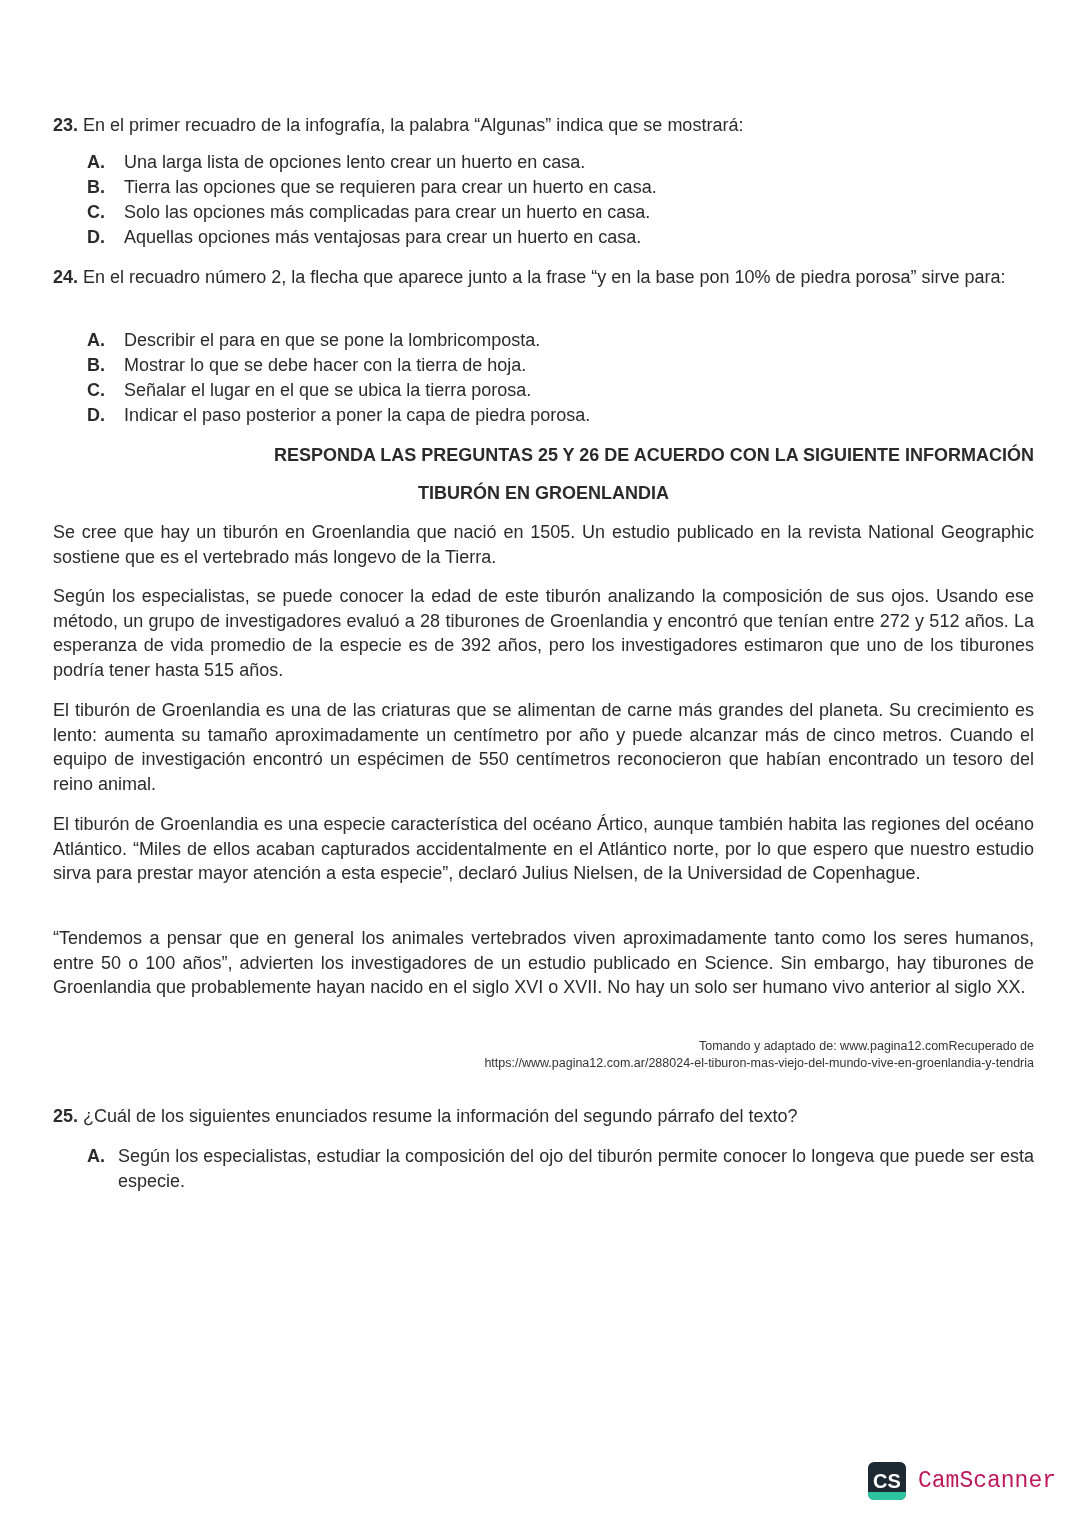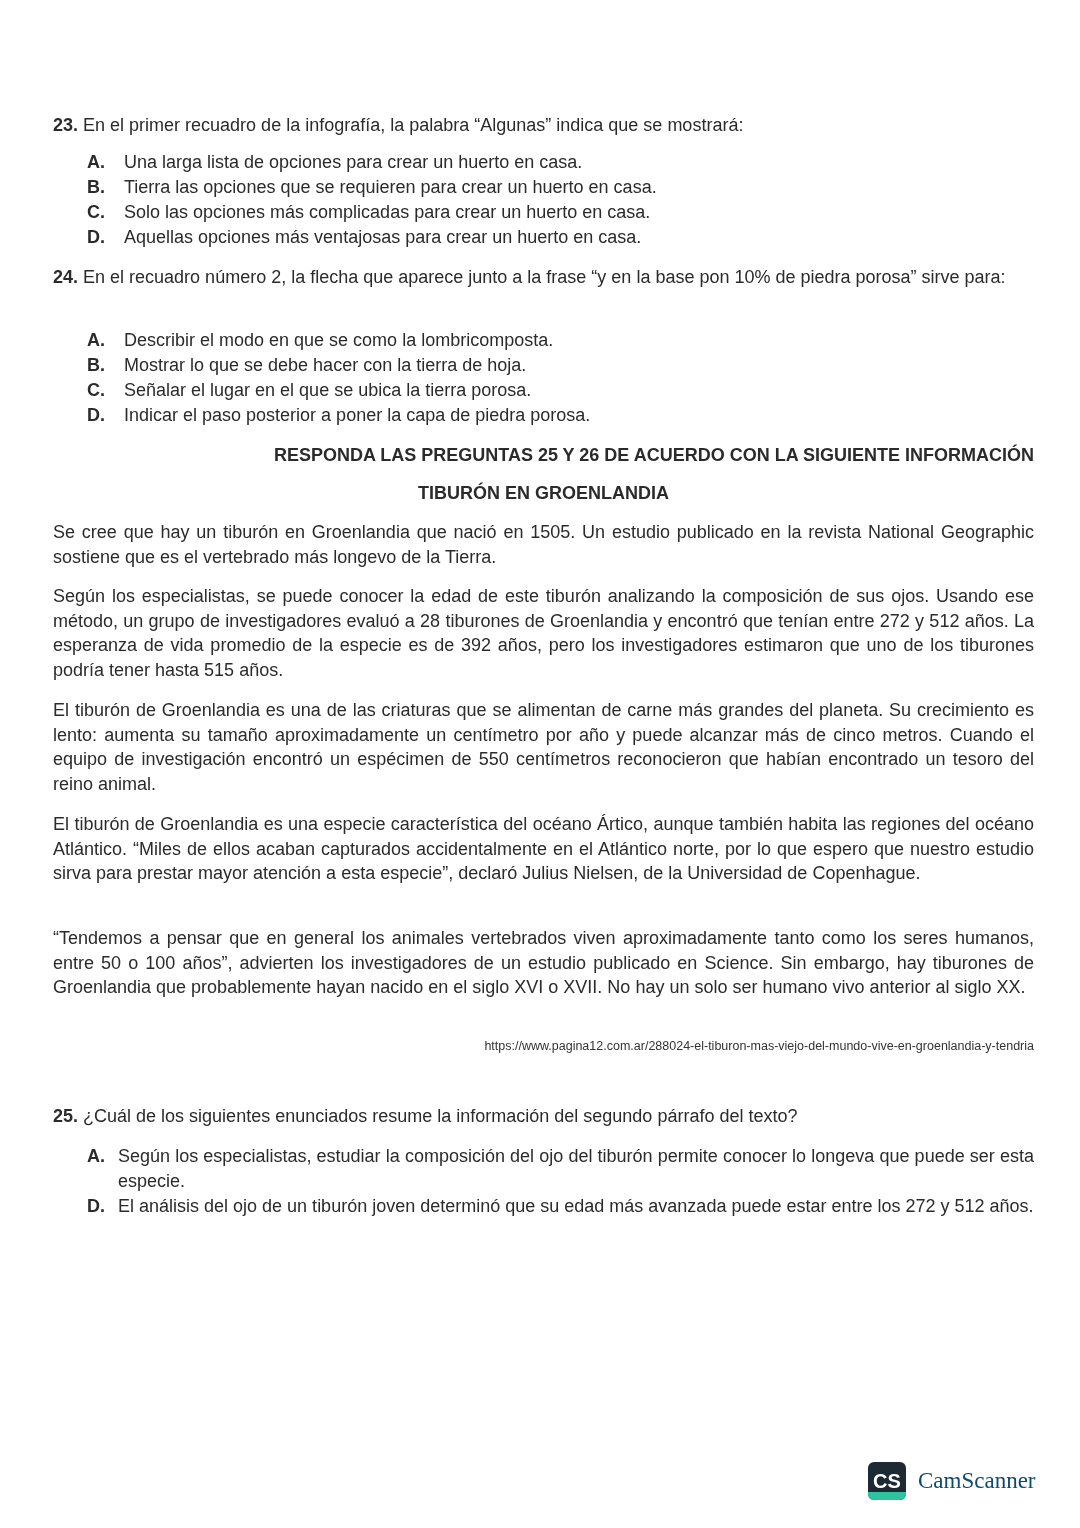"Una larga lista de opciones" span.opt-text { text: para -> lento }
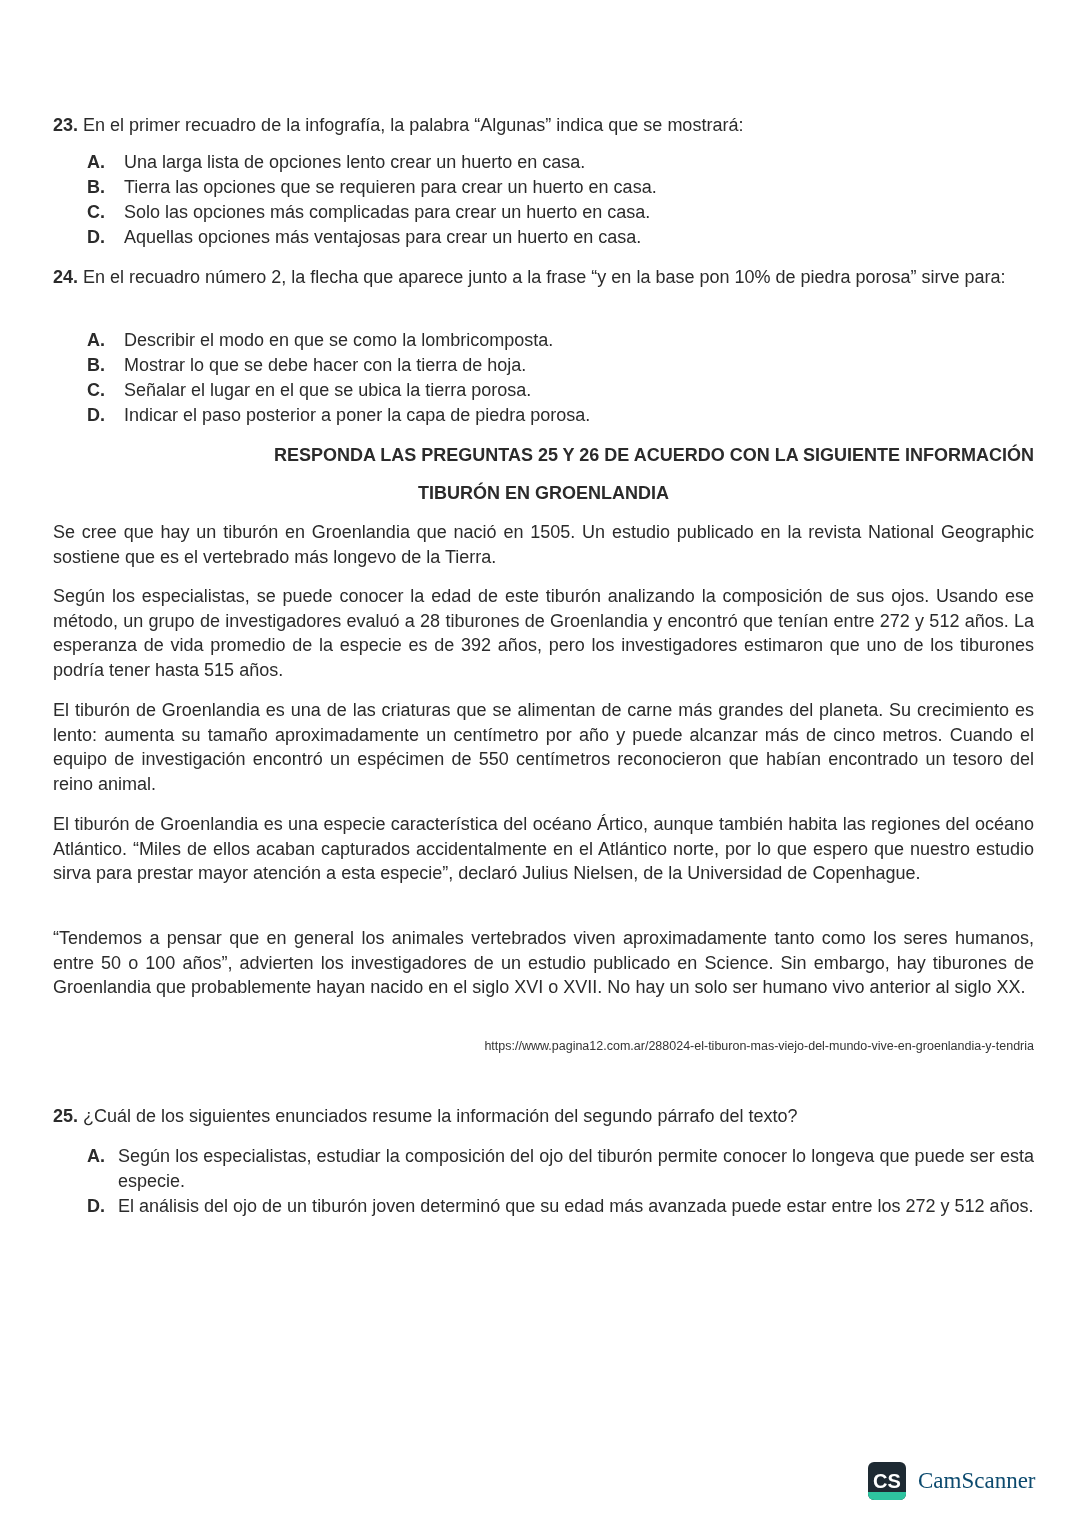"Describir el modo en que" span.opt-text { text: modo en que se como -> para en que se pone }
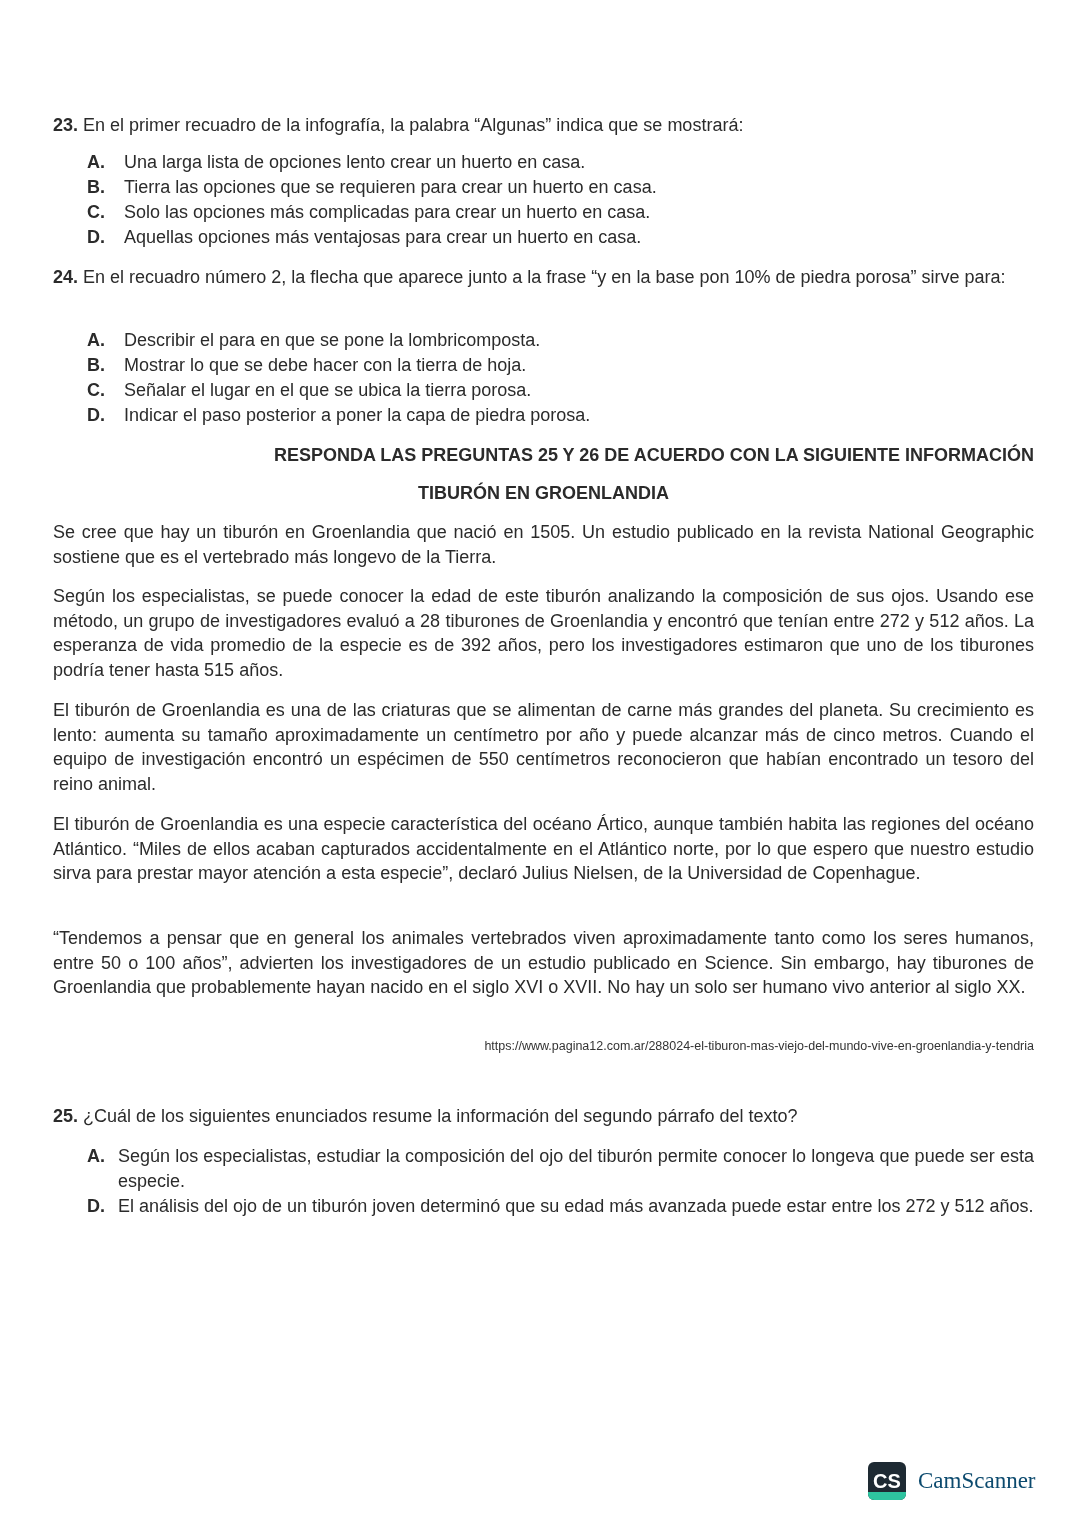"Tomando y adaptado de:" div { html: none -> <div>Tomando y adaptado de: www.pagina12.comRecuperado de</div> }
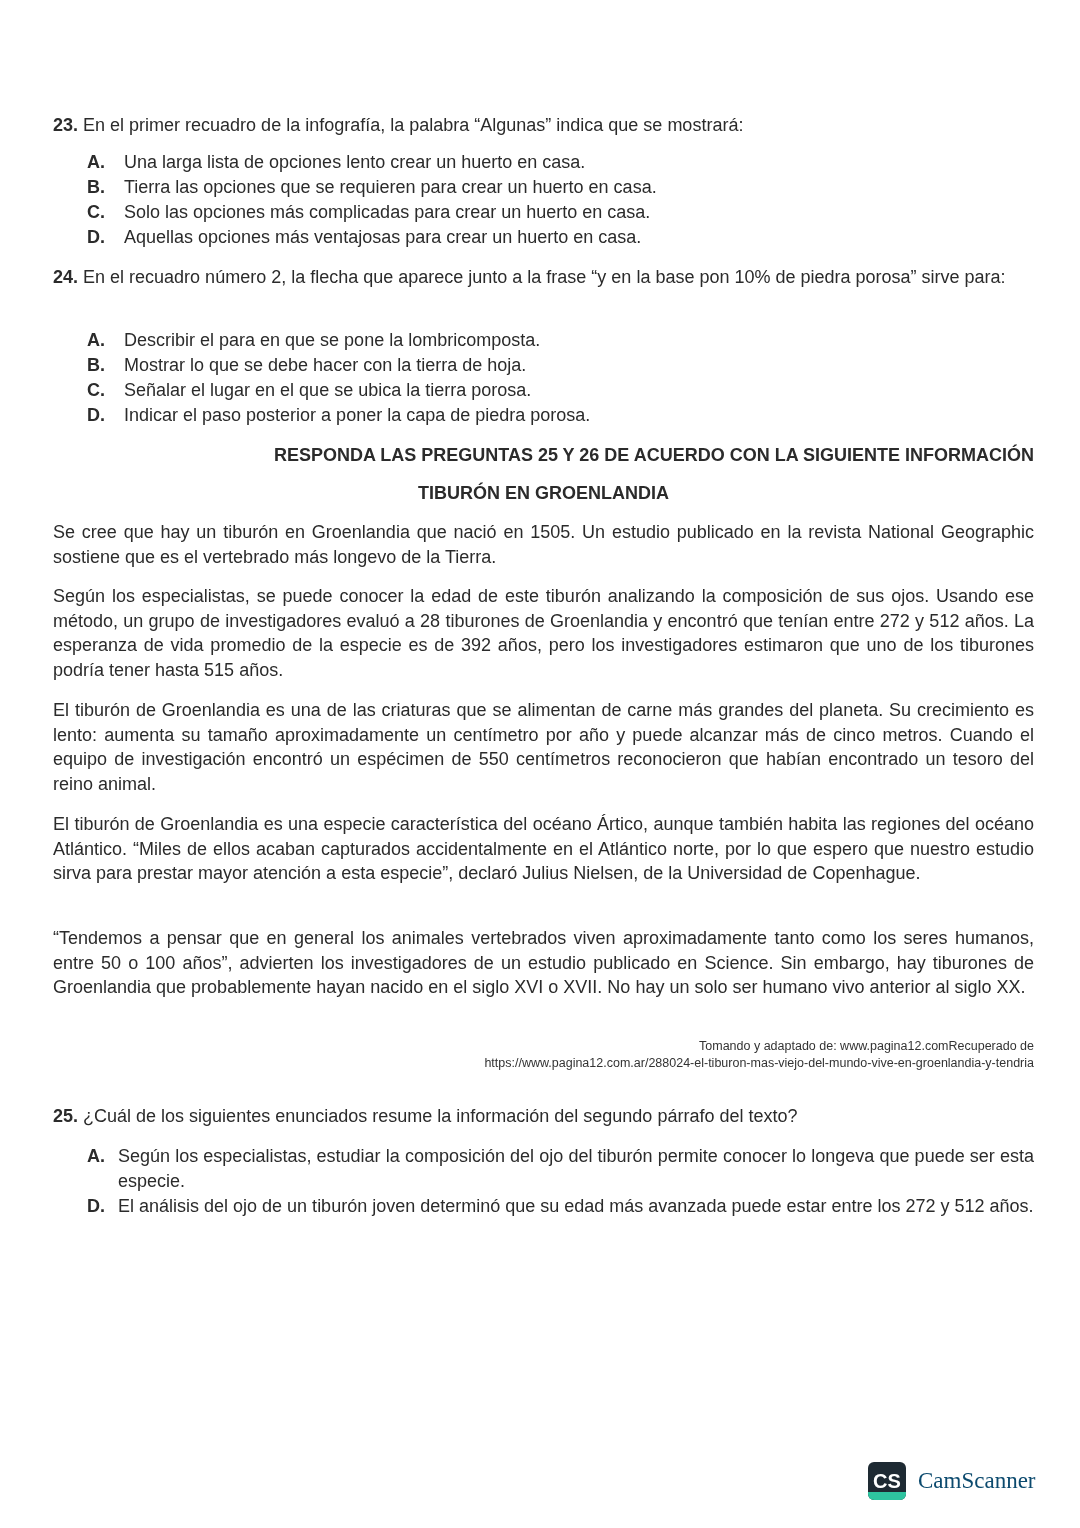"D. El análisis del ojo" li.opt { html: <li><span>D.</span><span>El análisis del ojo de un tiburón joven determinó que su edad más avanzada puede estar entre los 272 y 512 años.</span></li> -> none }
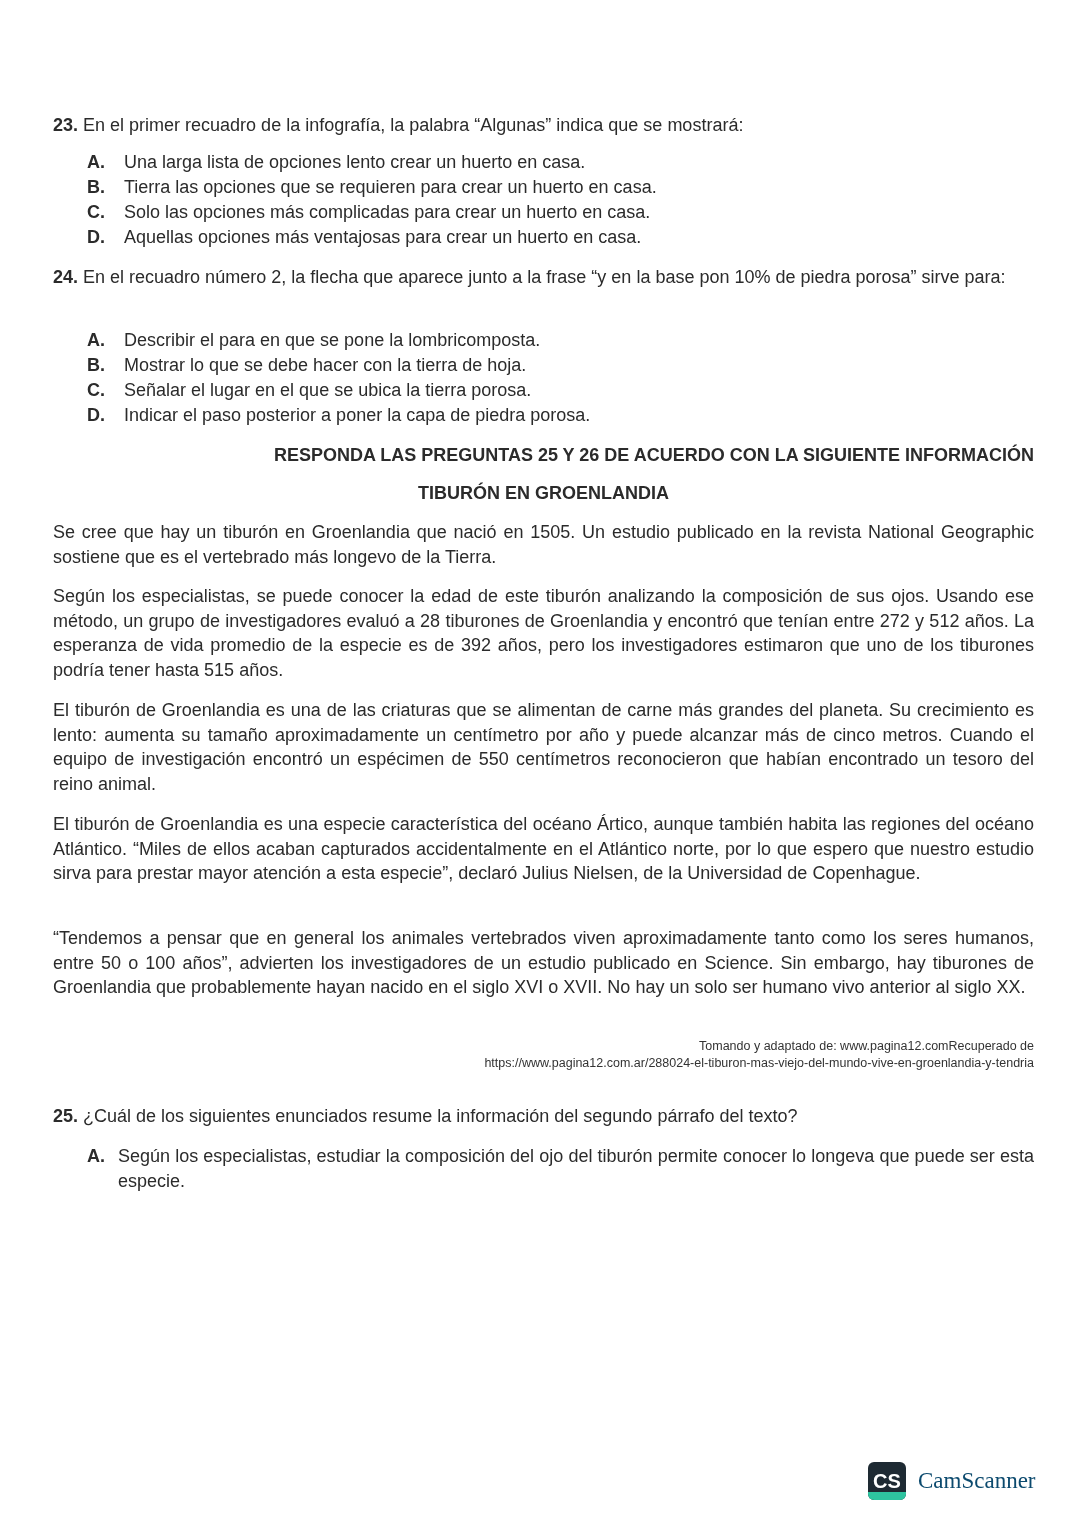"CamScanner" .cs-name { color: #0c4a6e -> #be185d; font-family: Liberation Serif, serif -> Liberation Mono, monospace }
